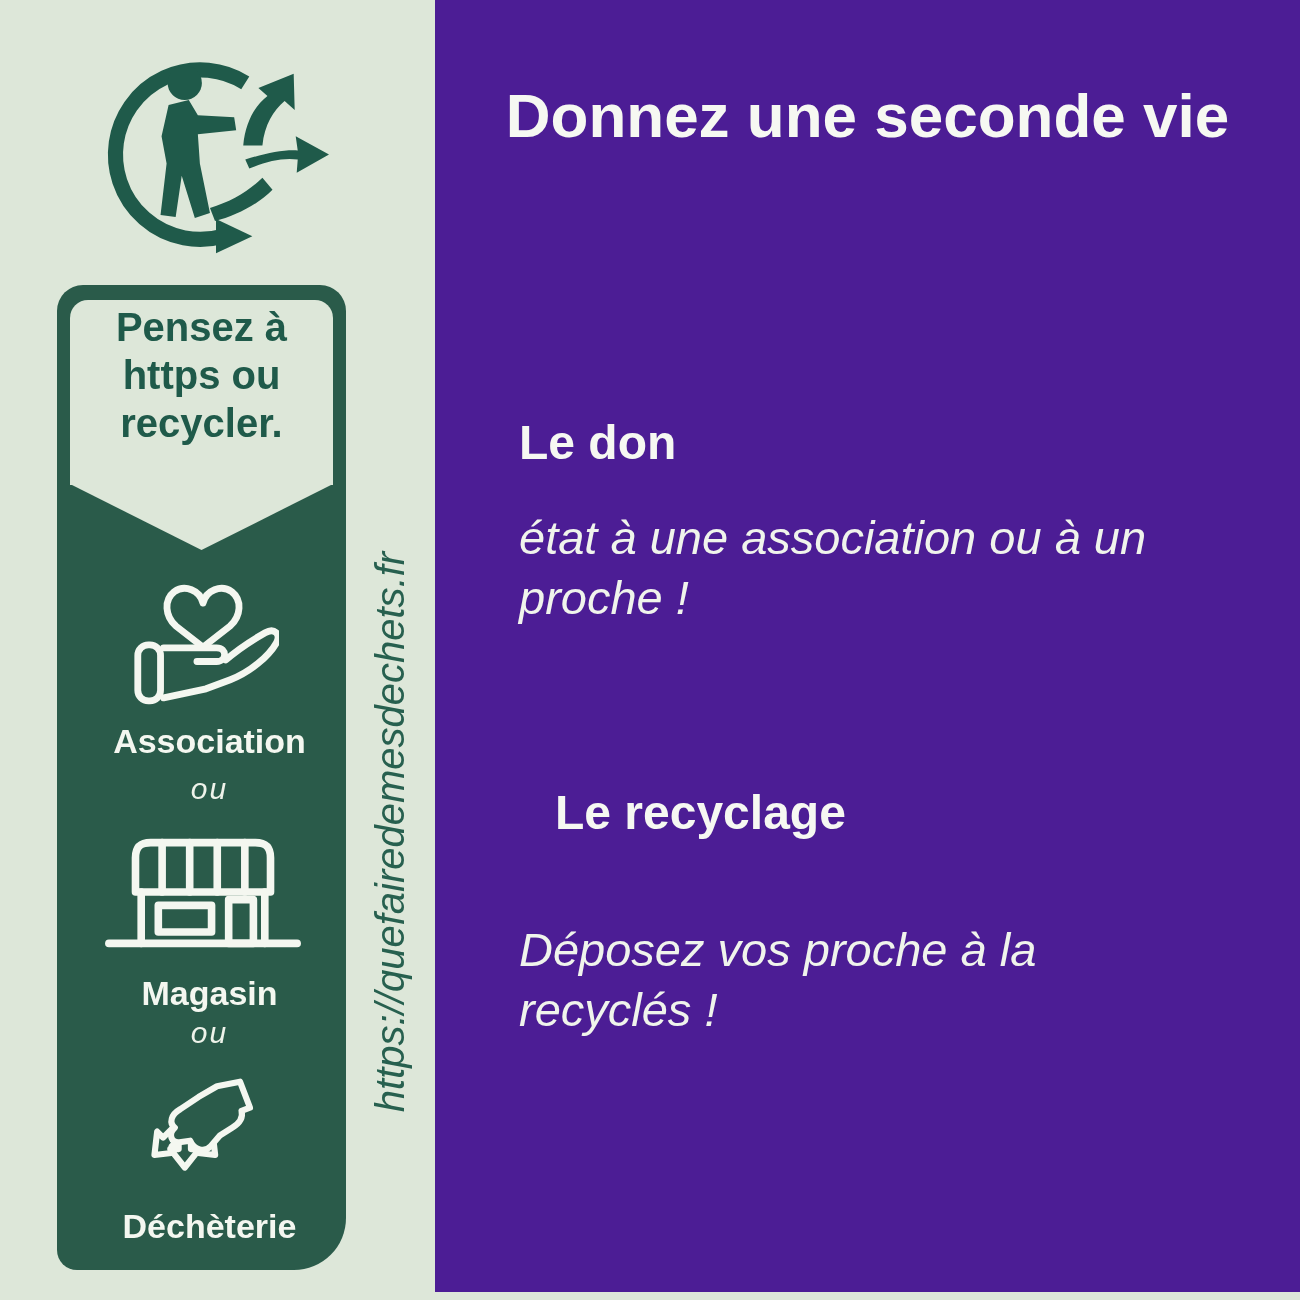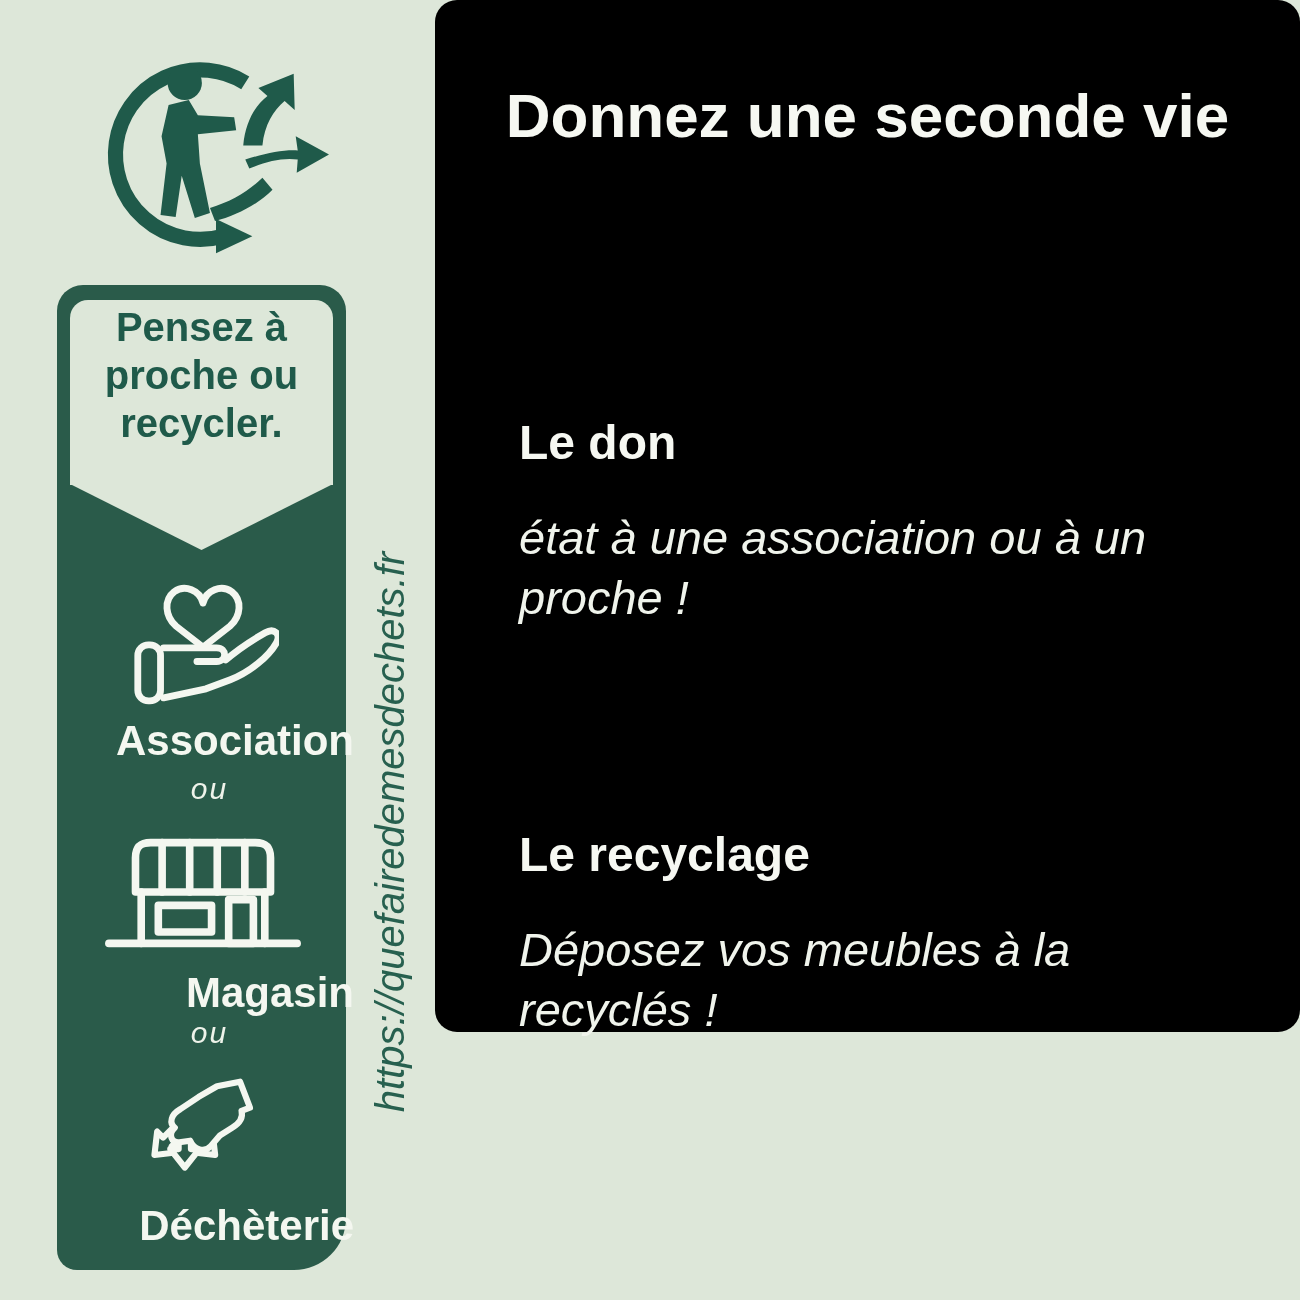"Donnez une seconde vie" .right-panel { background: #000000 -> #4c1d95; border-radius: 22px -> none; height: 1032px -> 1292px }
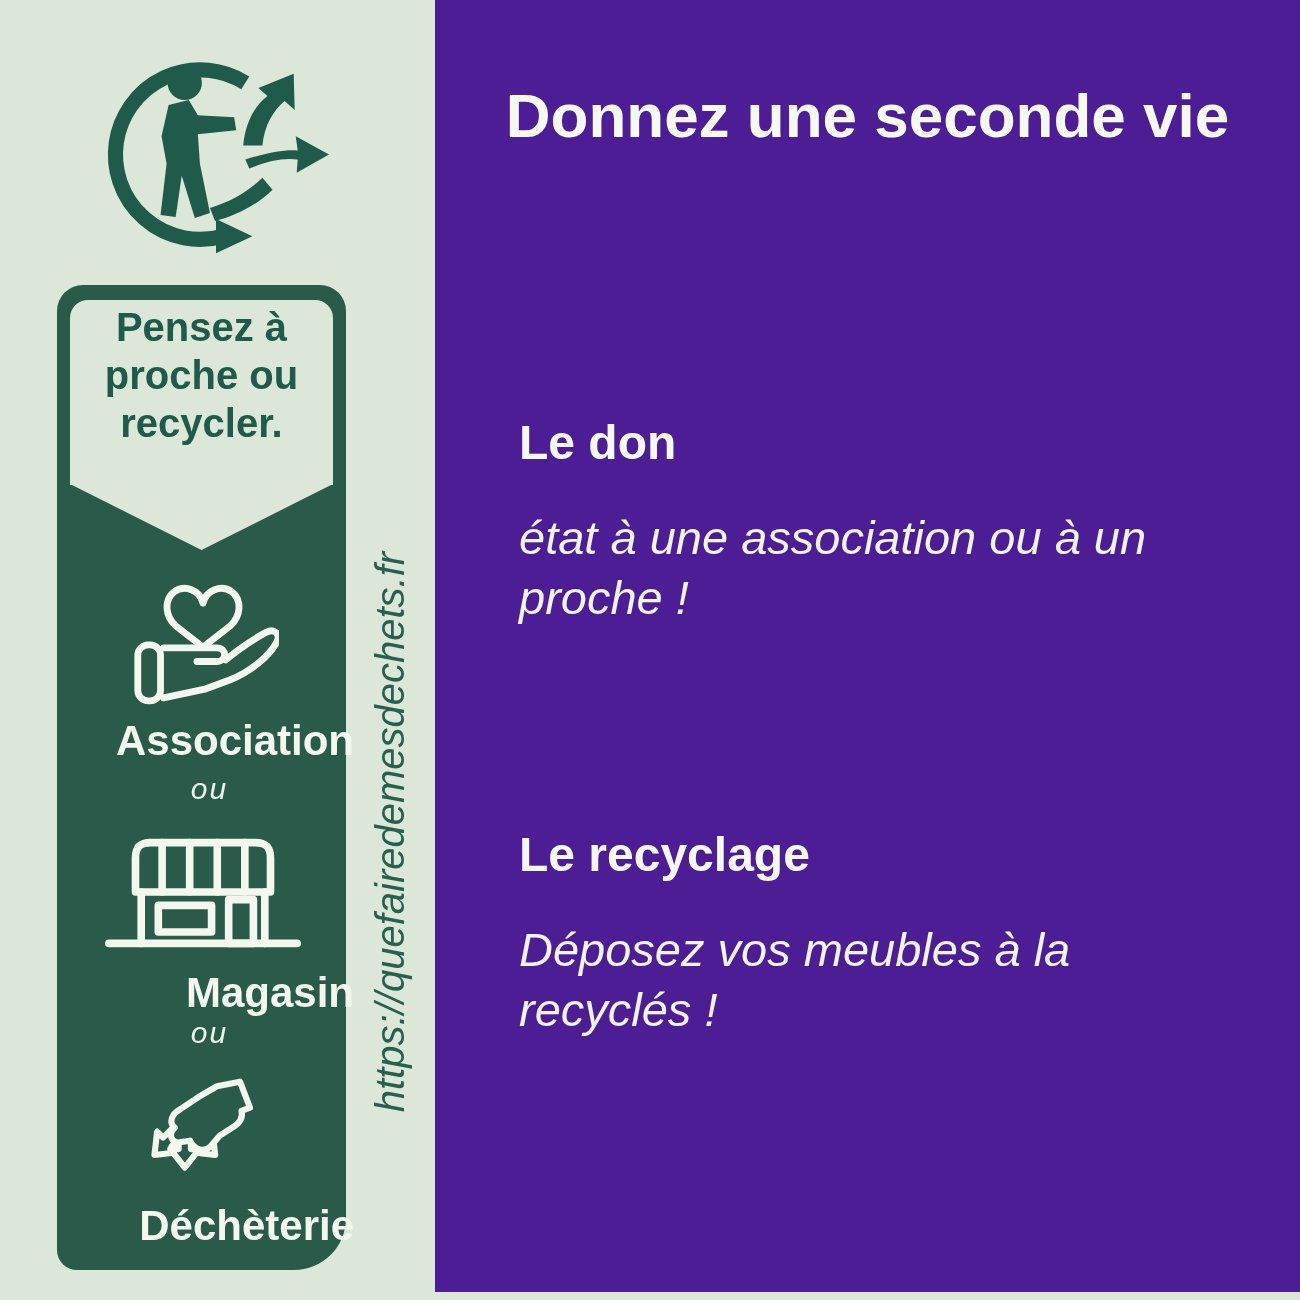"proche ou" div { text: proche -> https }
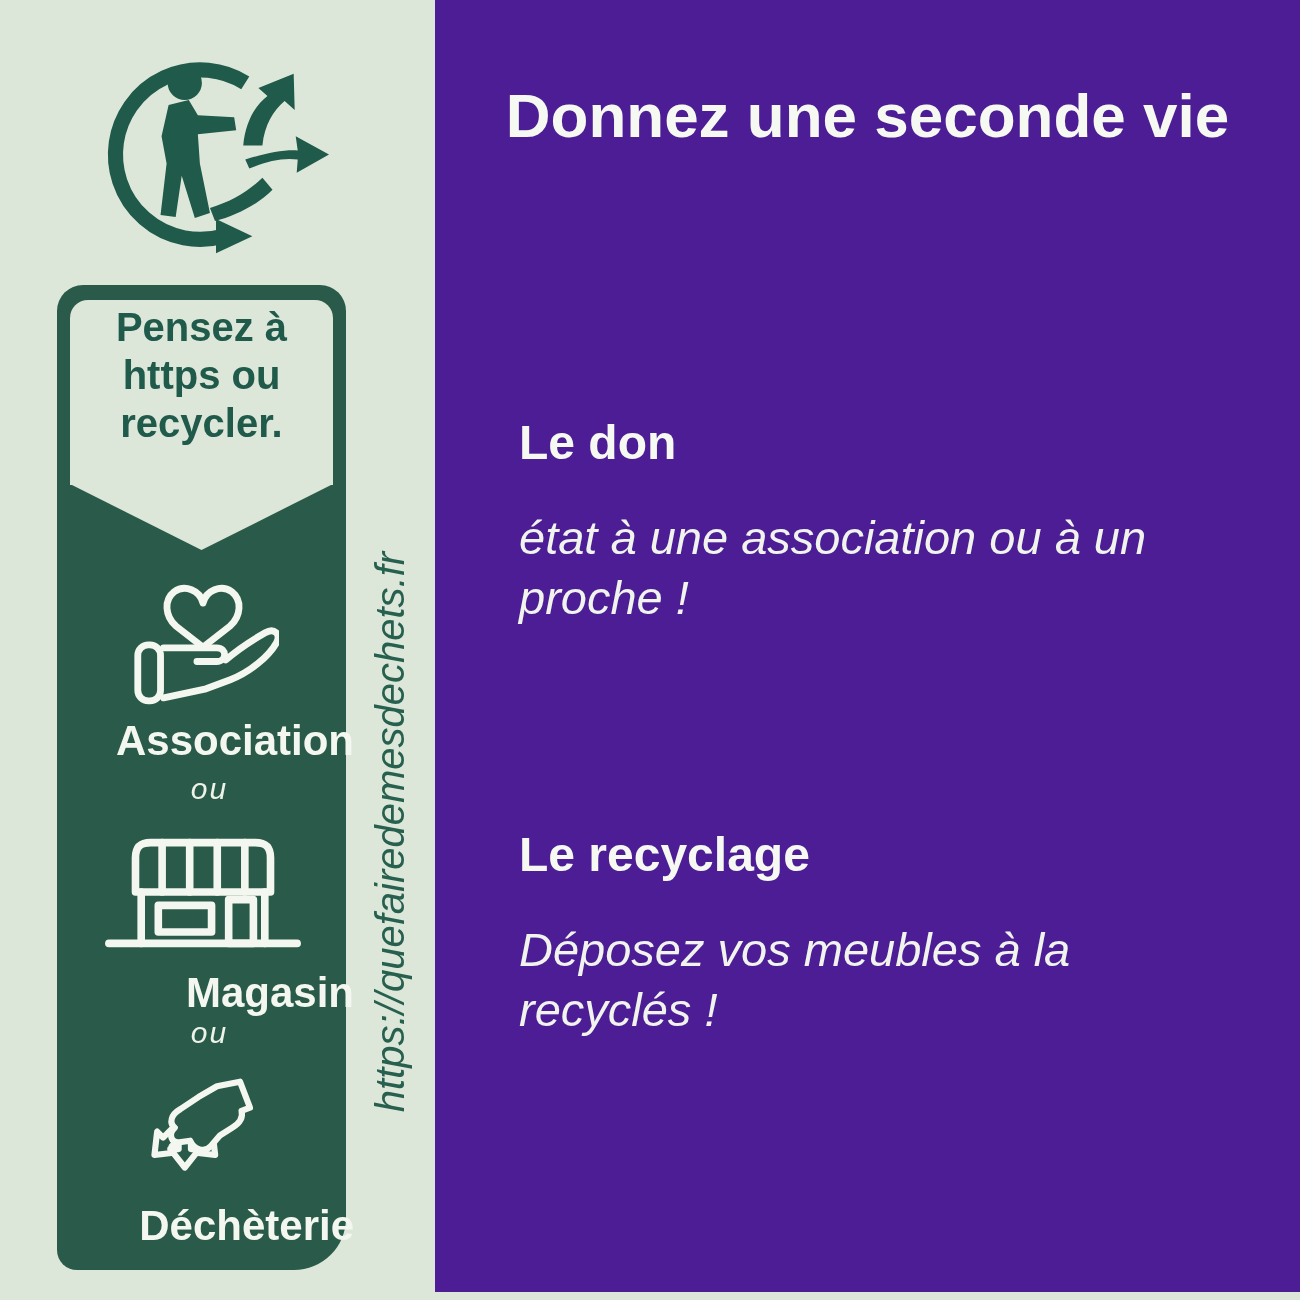"Association" .rib-label { font-size: 42px -> 34px; text-align: right -> center }
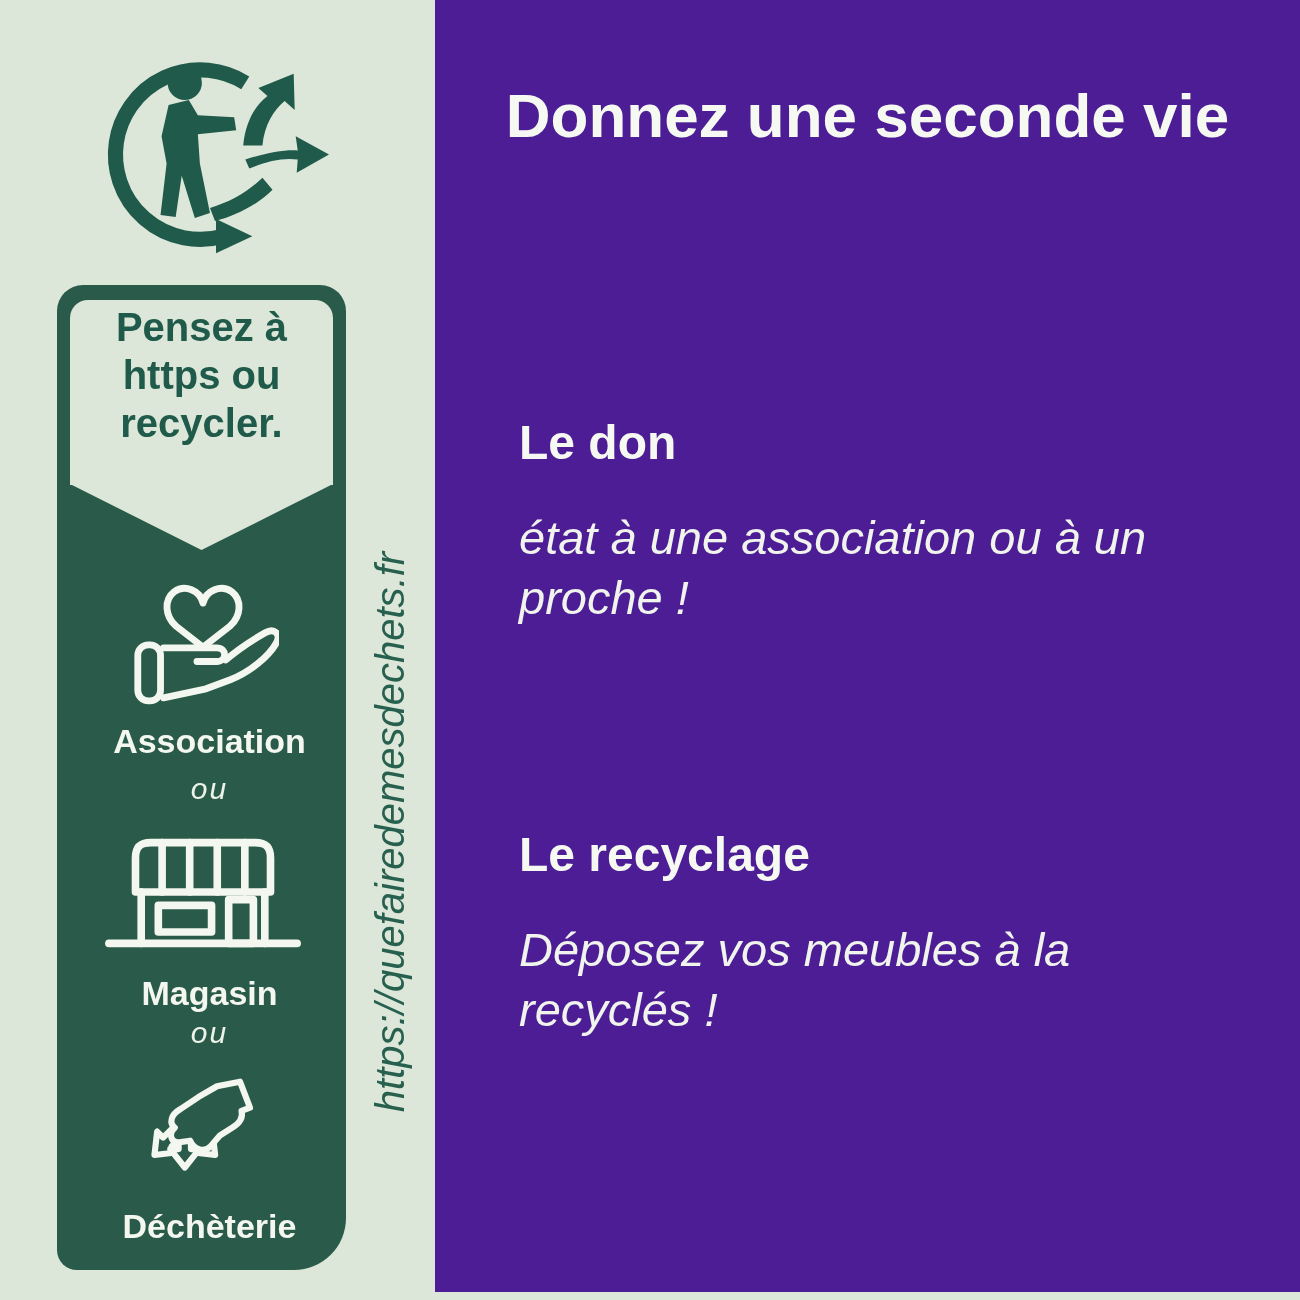"Le recyclage" .h-rec { margin-left: none -> 36px; top: 828px -> 786px }
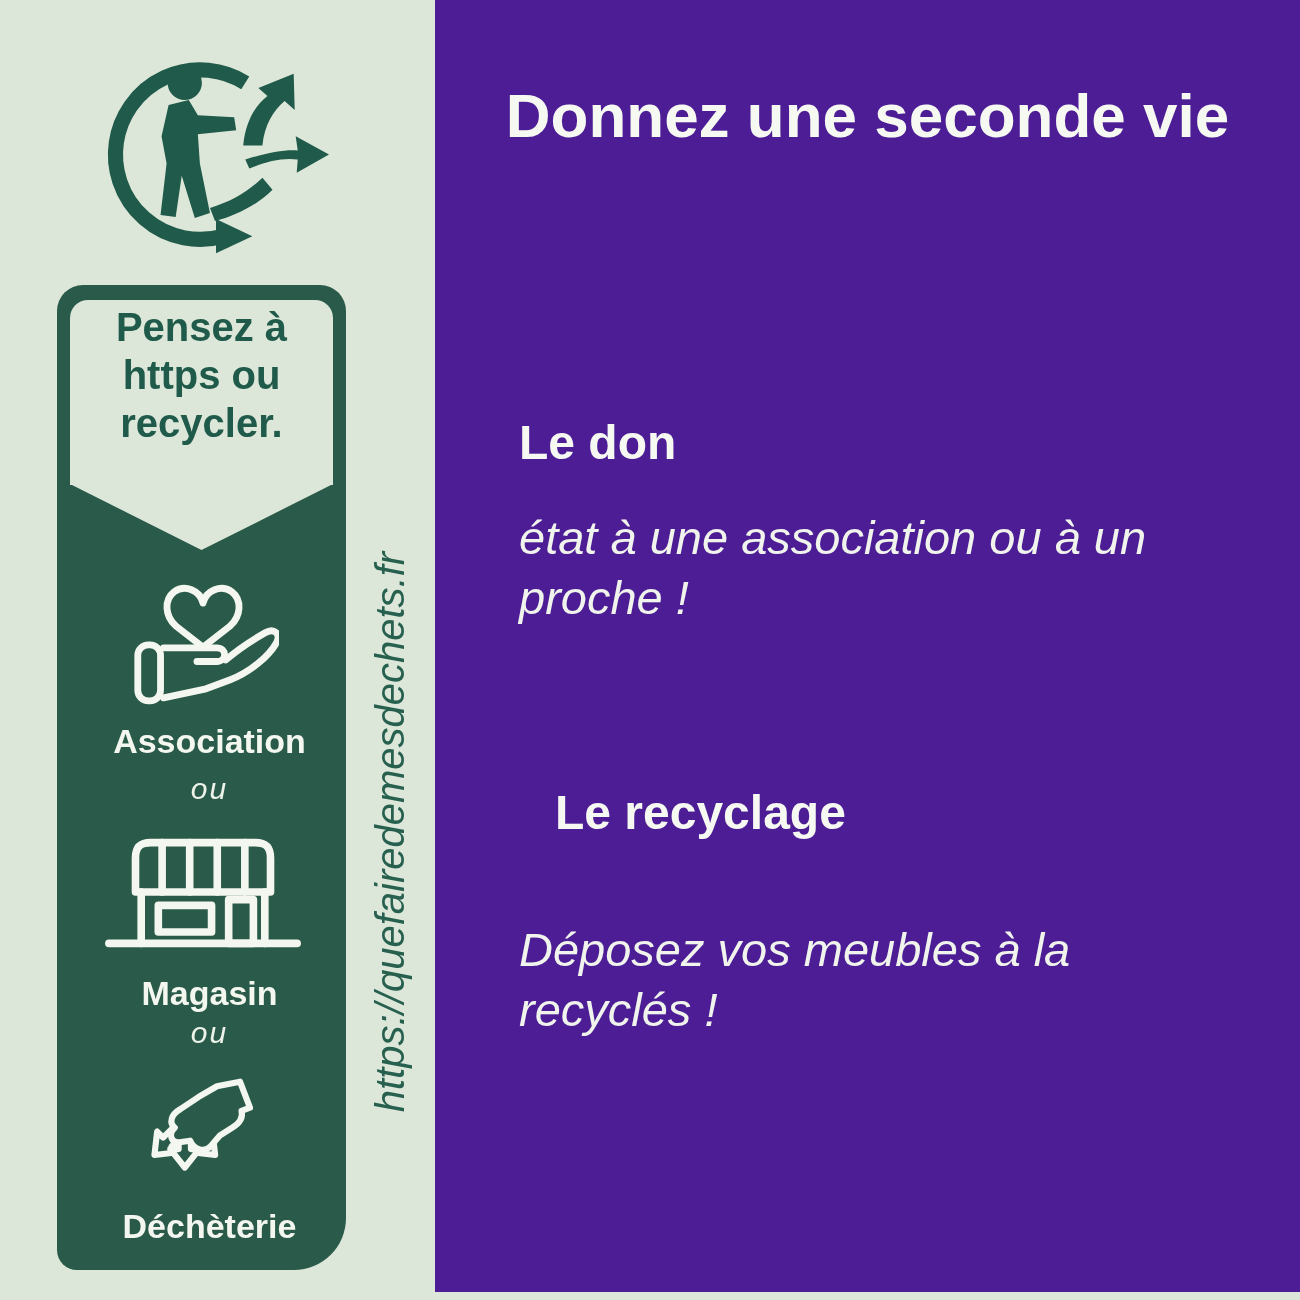"Déposez vos meubles à la" div { text: meubles -> proche }
